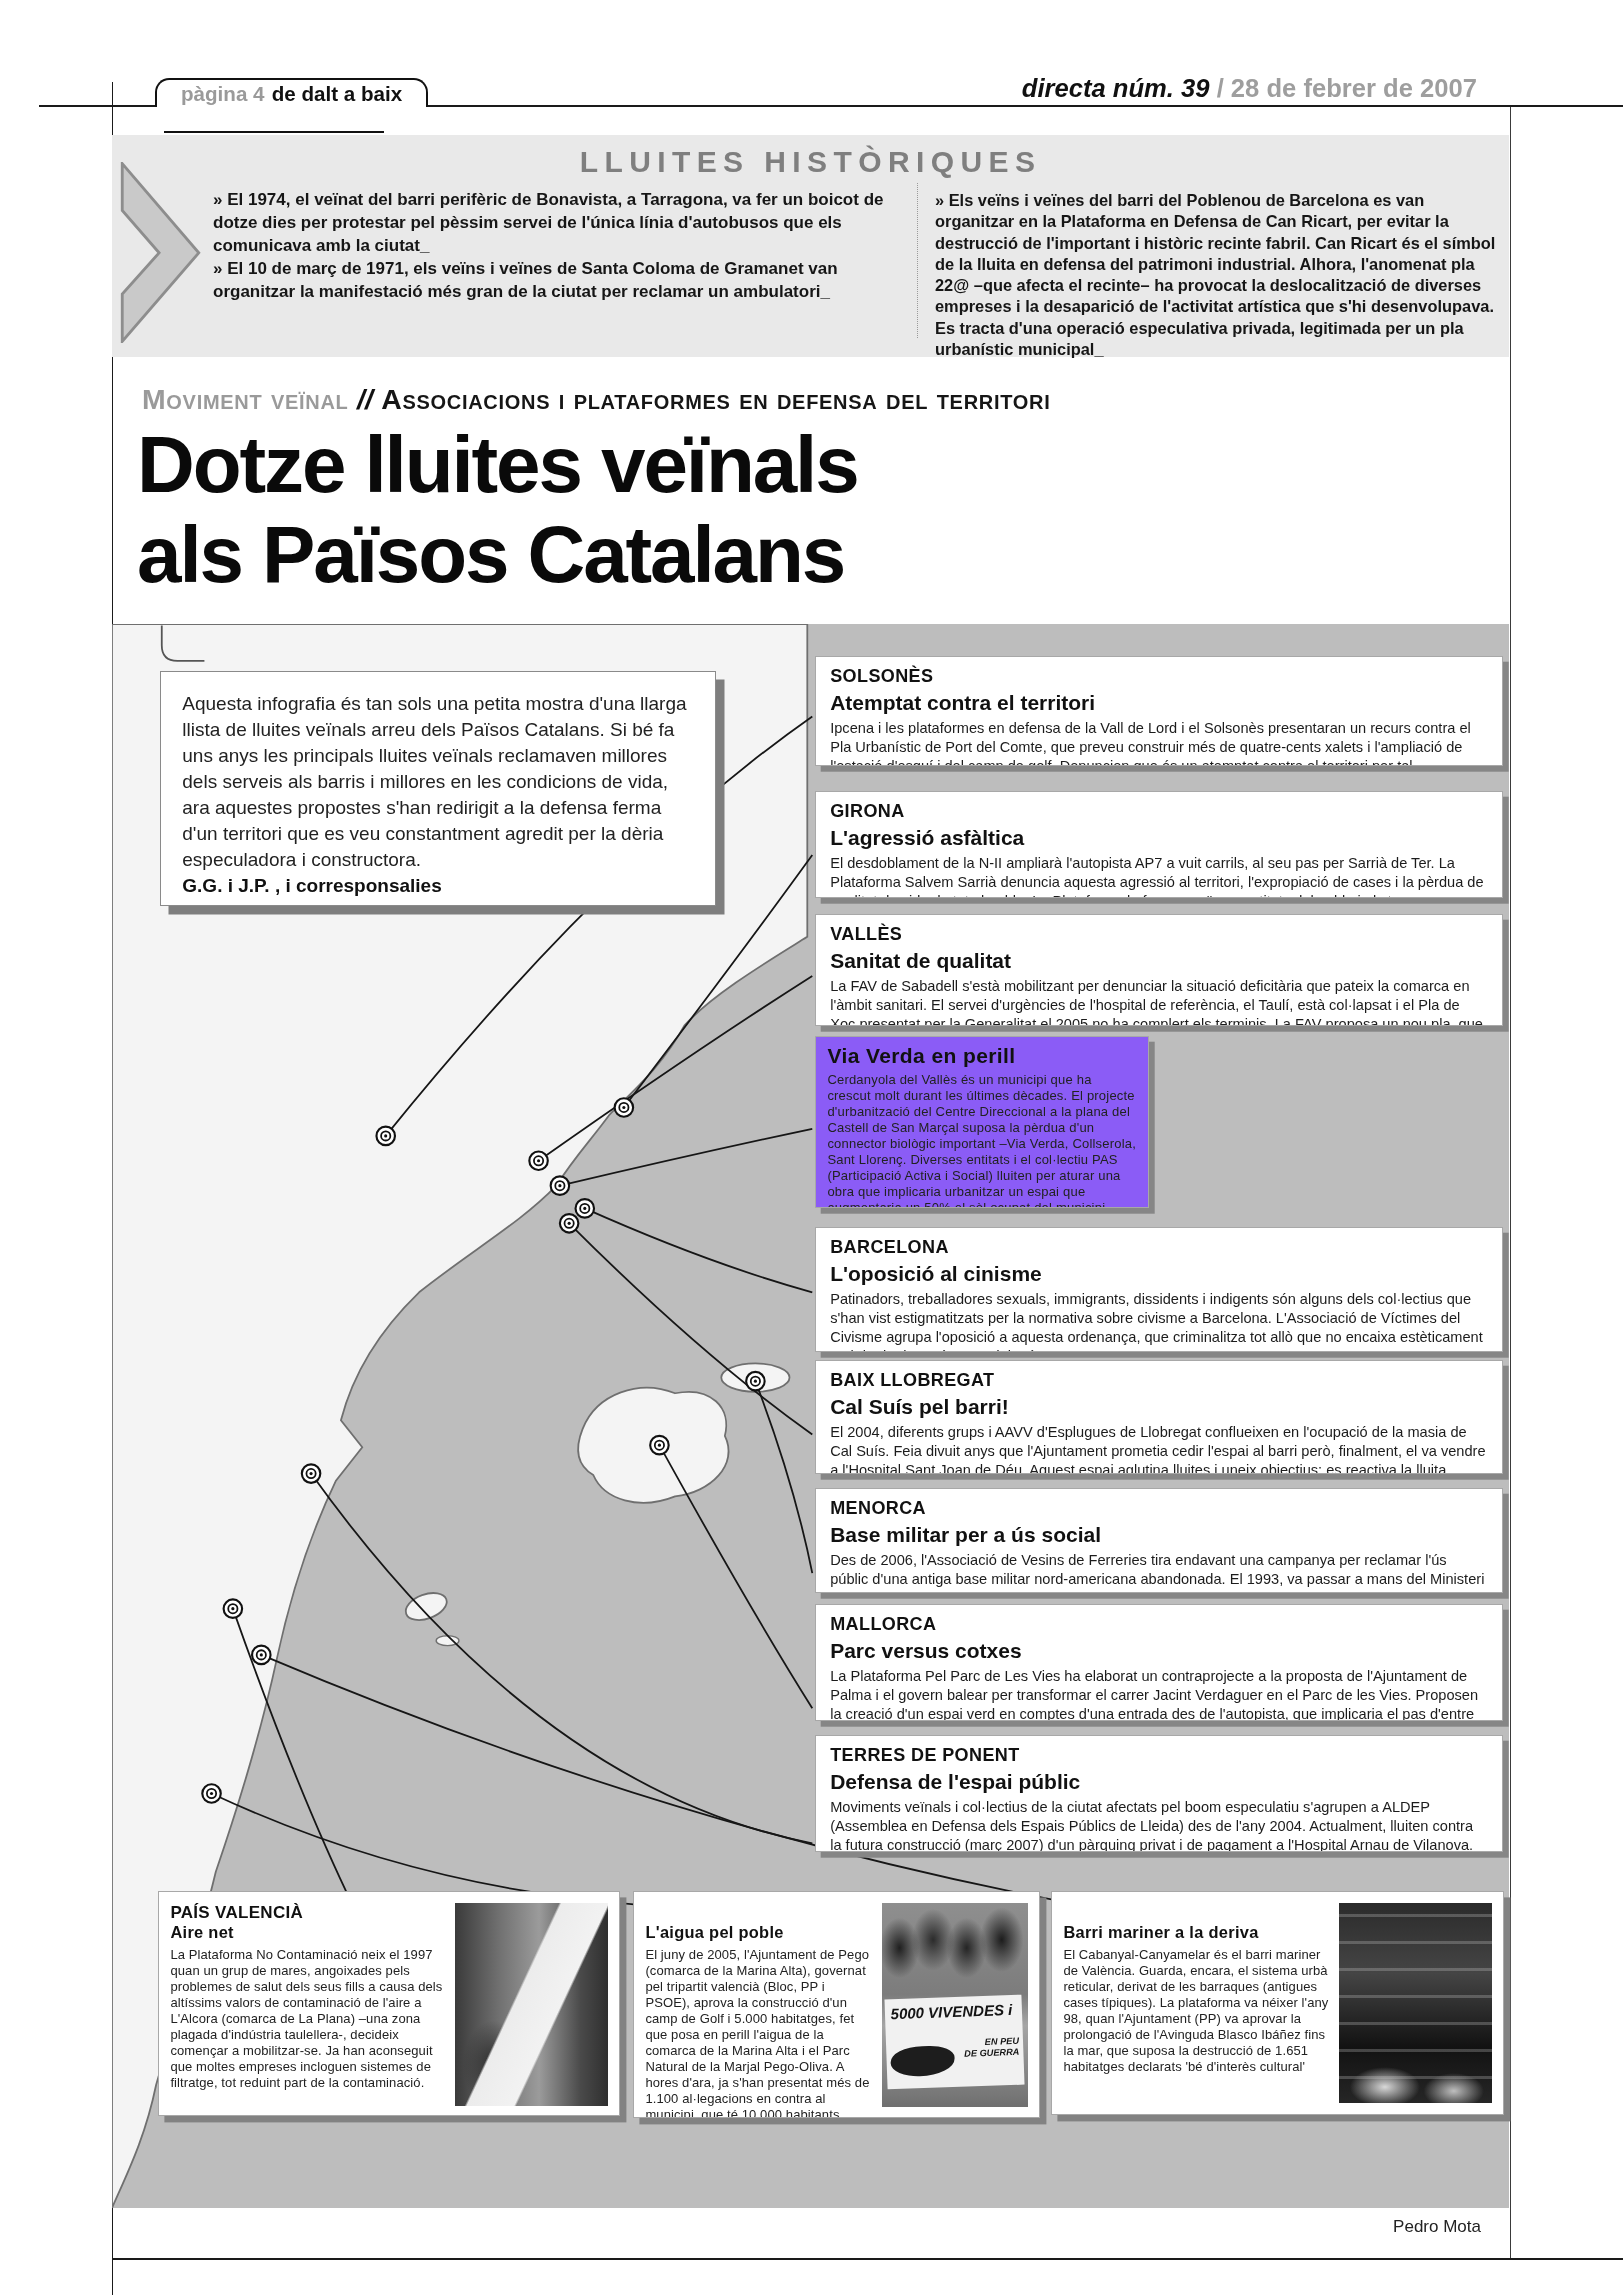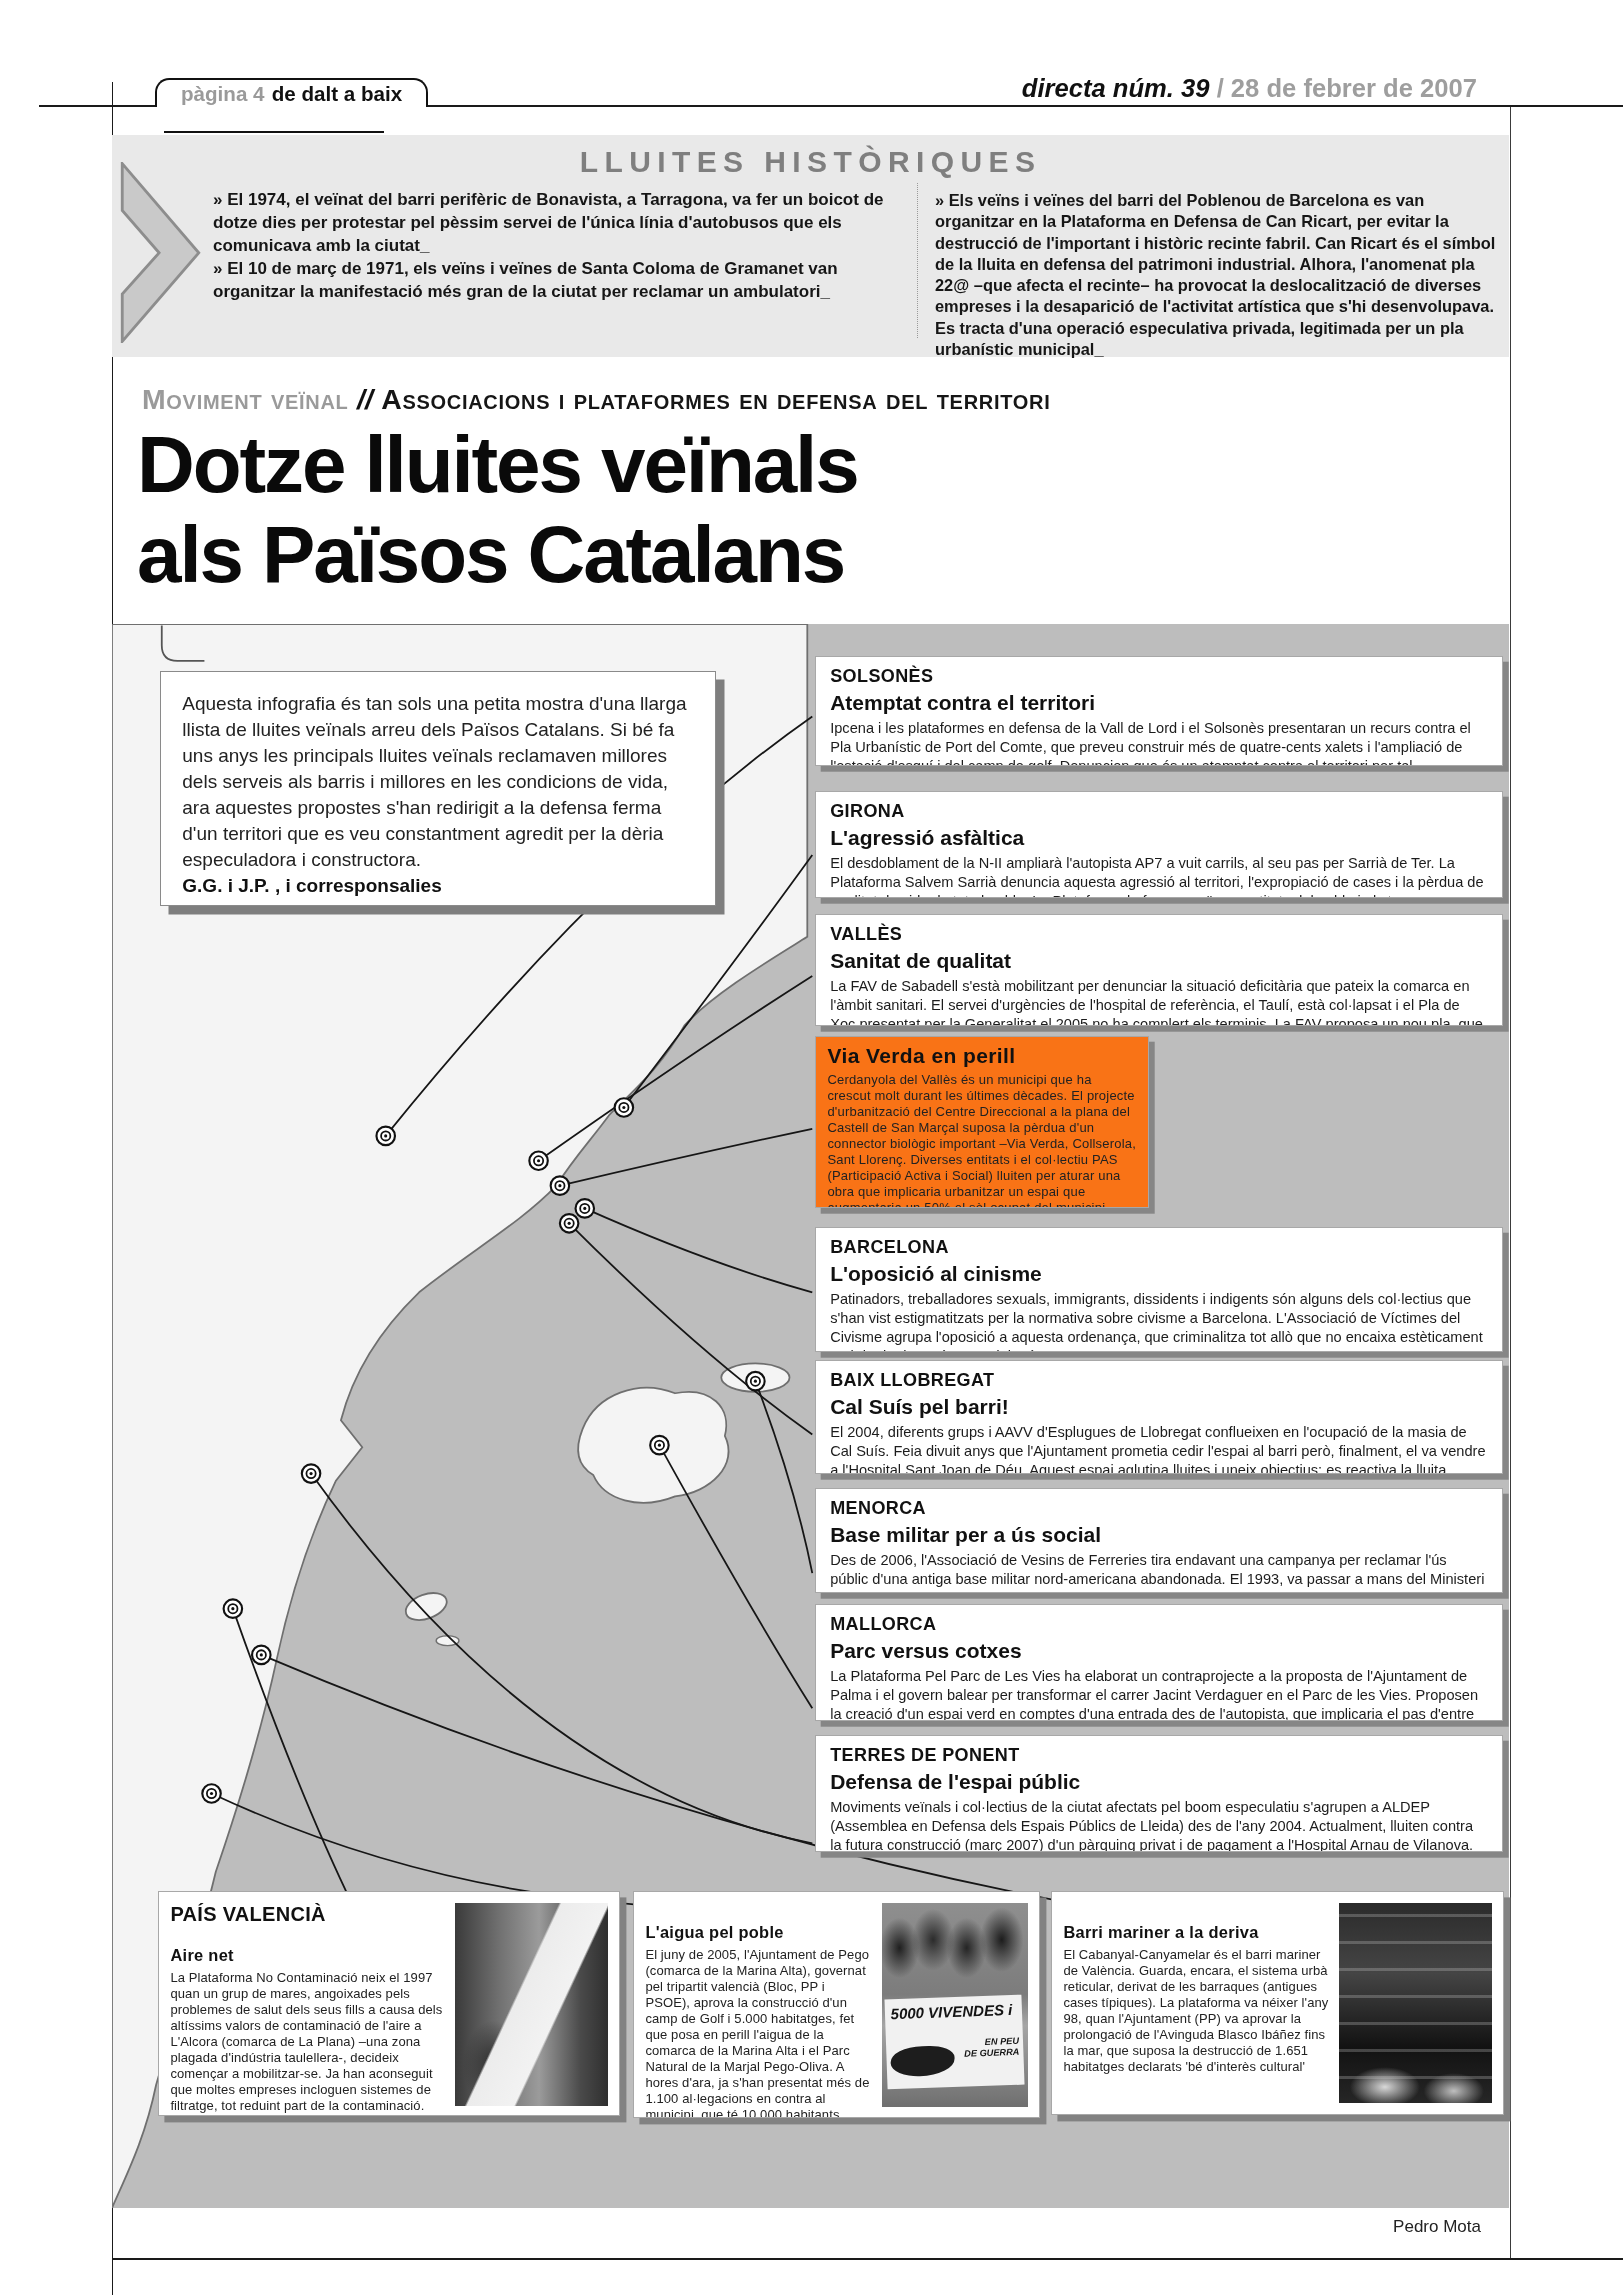"Via Verda en perill" .vv-card { background: #f97316 -> #8b5cf6 }
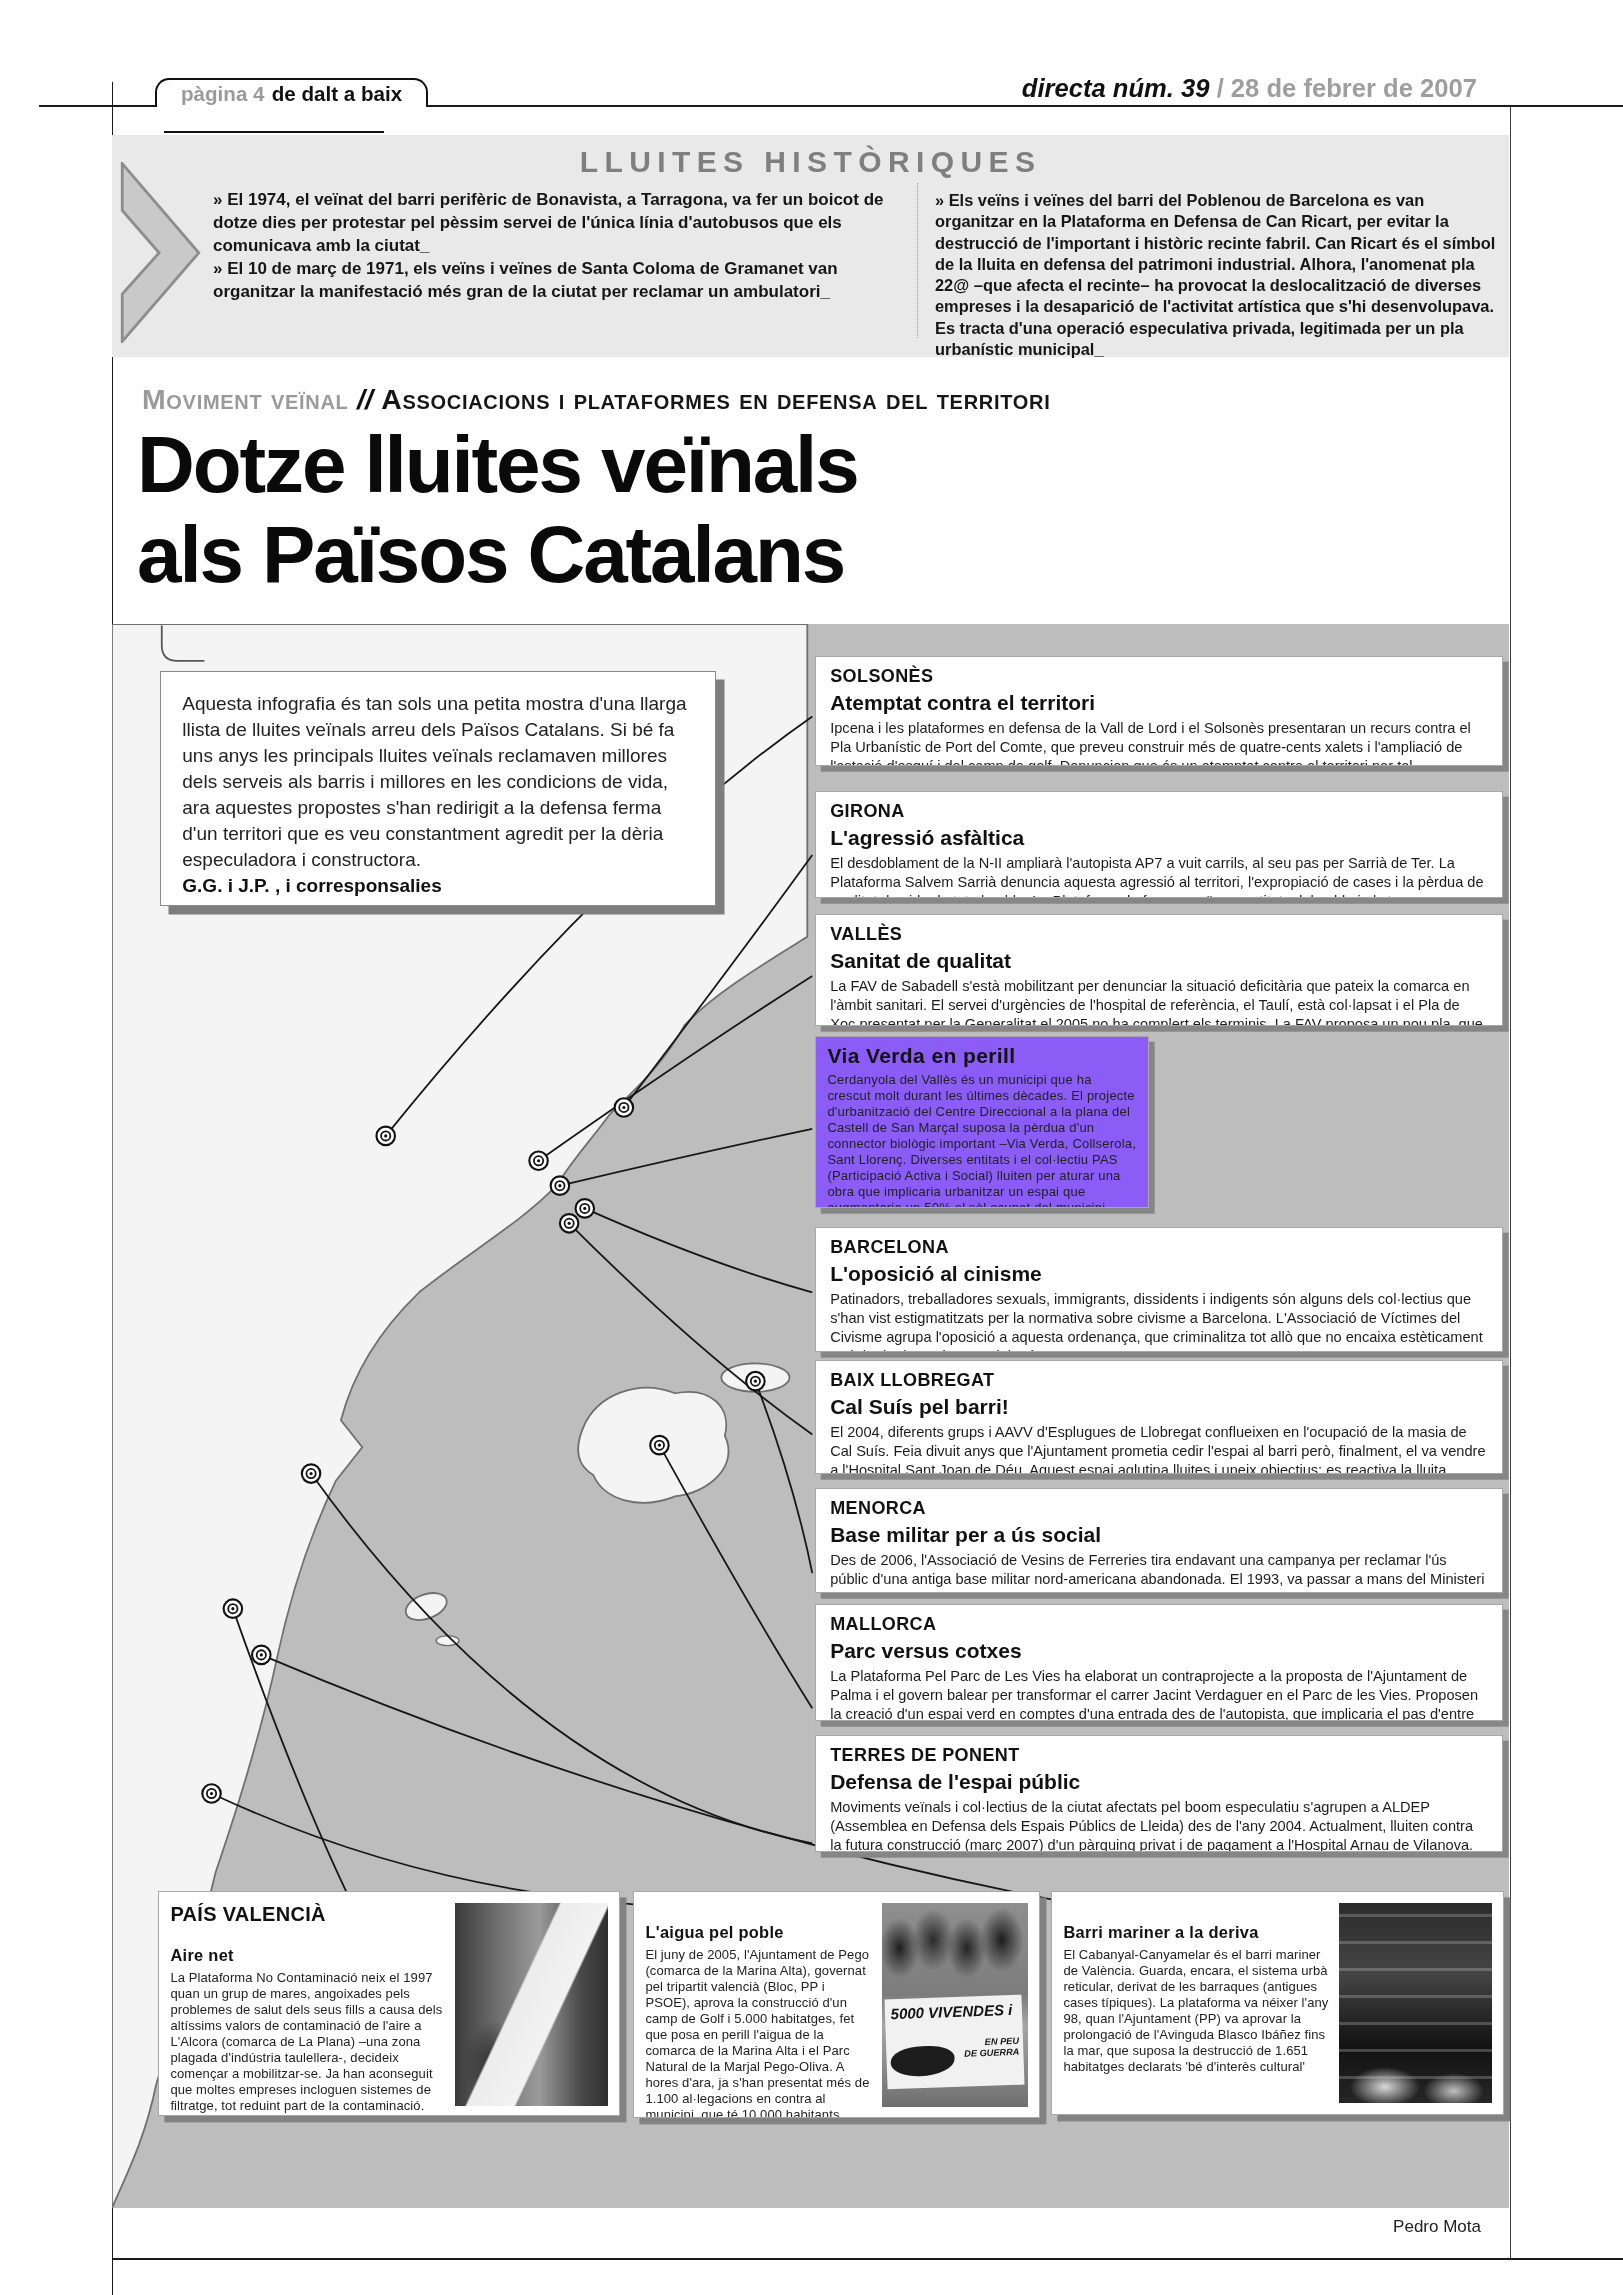"PAÍS VALENCIÀ" .b-region { font-size: 20px -> 17px; margin-bottom: 20px -> 0 }
